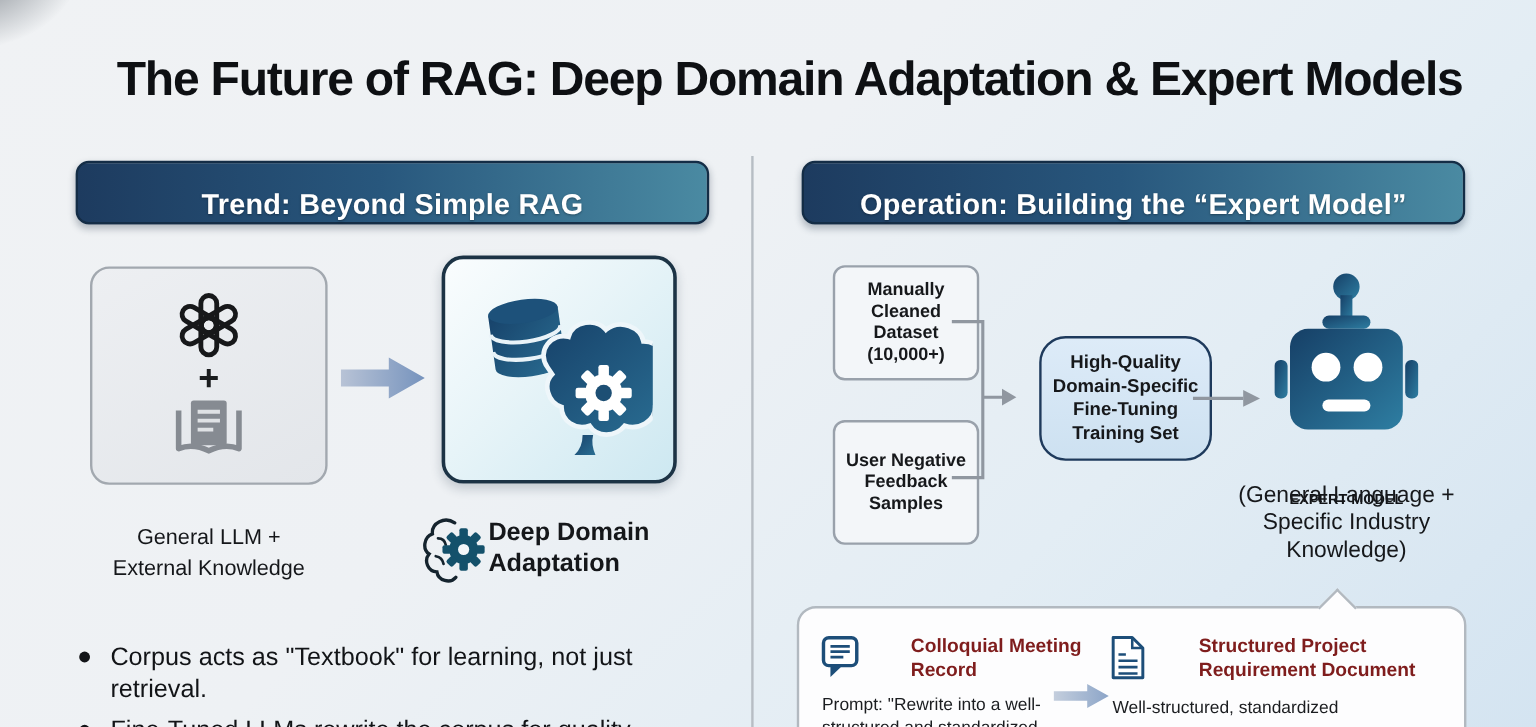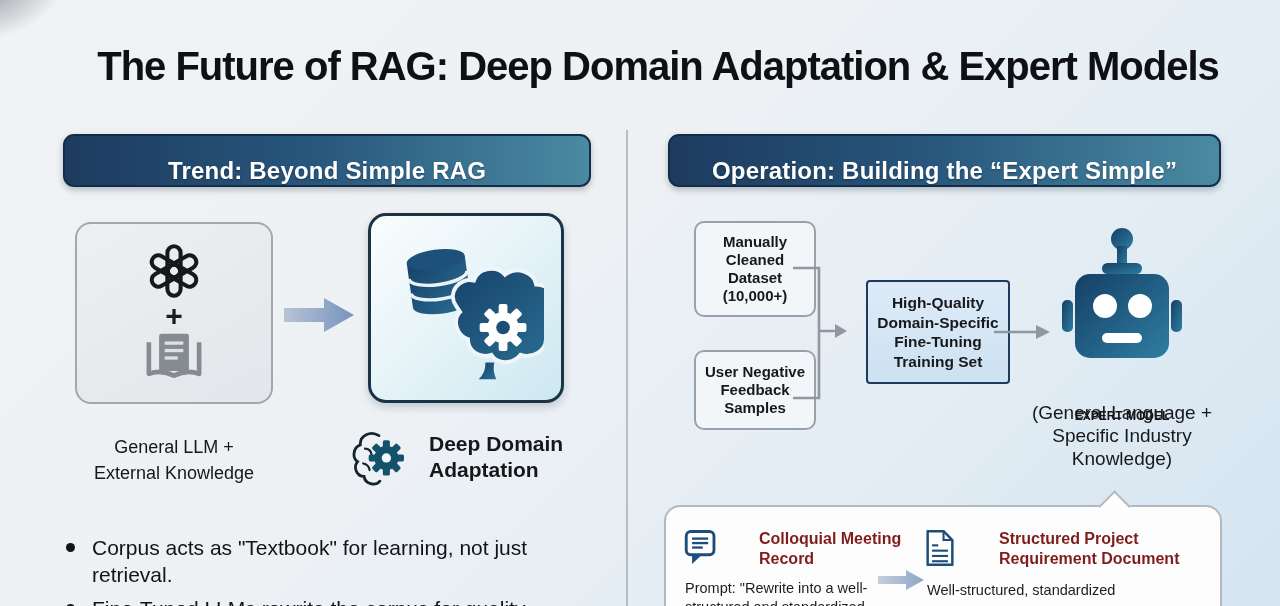"Operation: Building the “Expert Simple”" span { text: Simple -> Model }
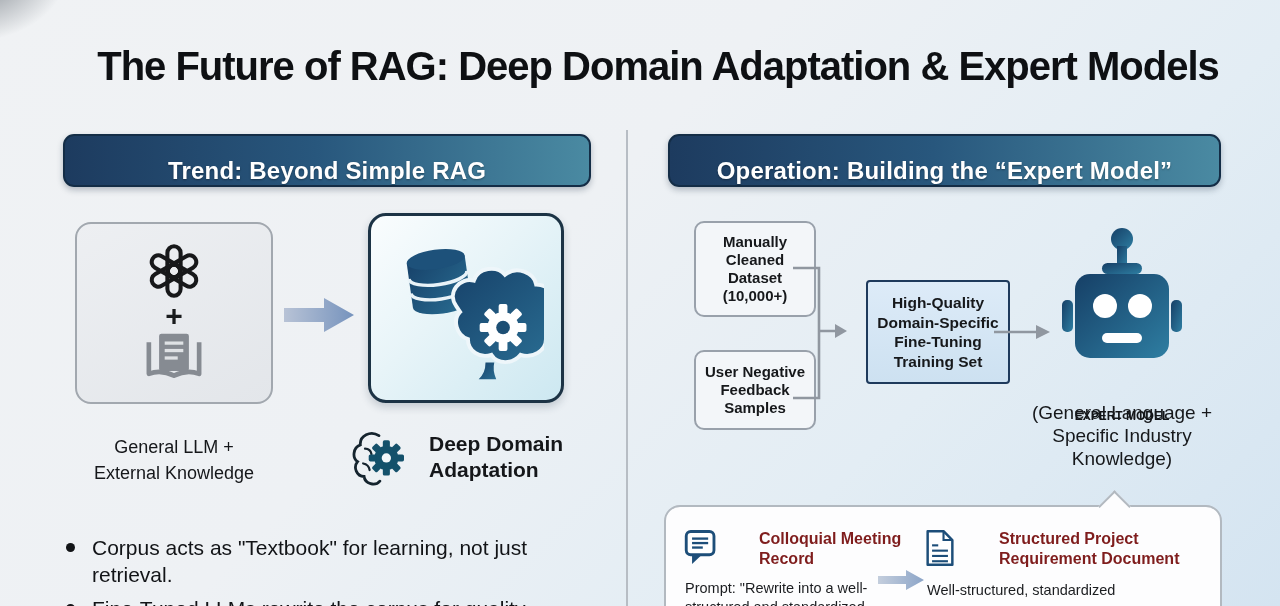"High-Quality" .box-training { border-radius: 4px -> 22px }
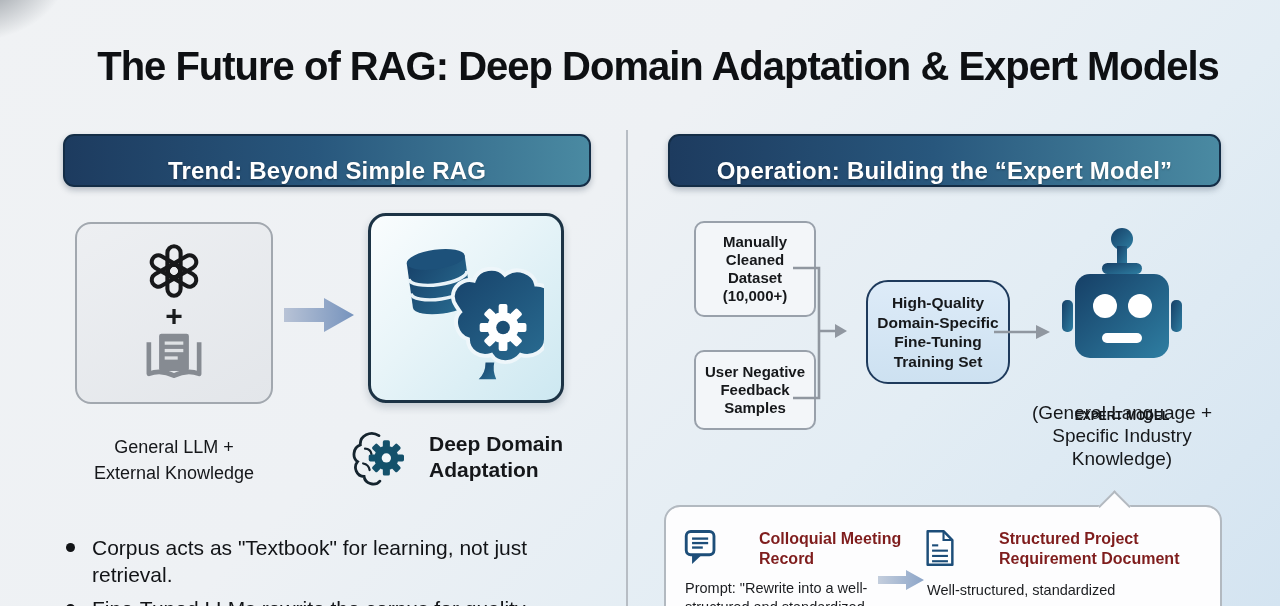"User Negative" .box-feedback { height: 80px -> 104px }
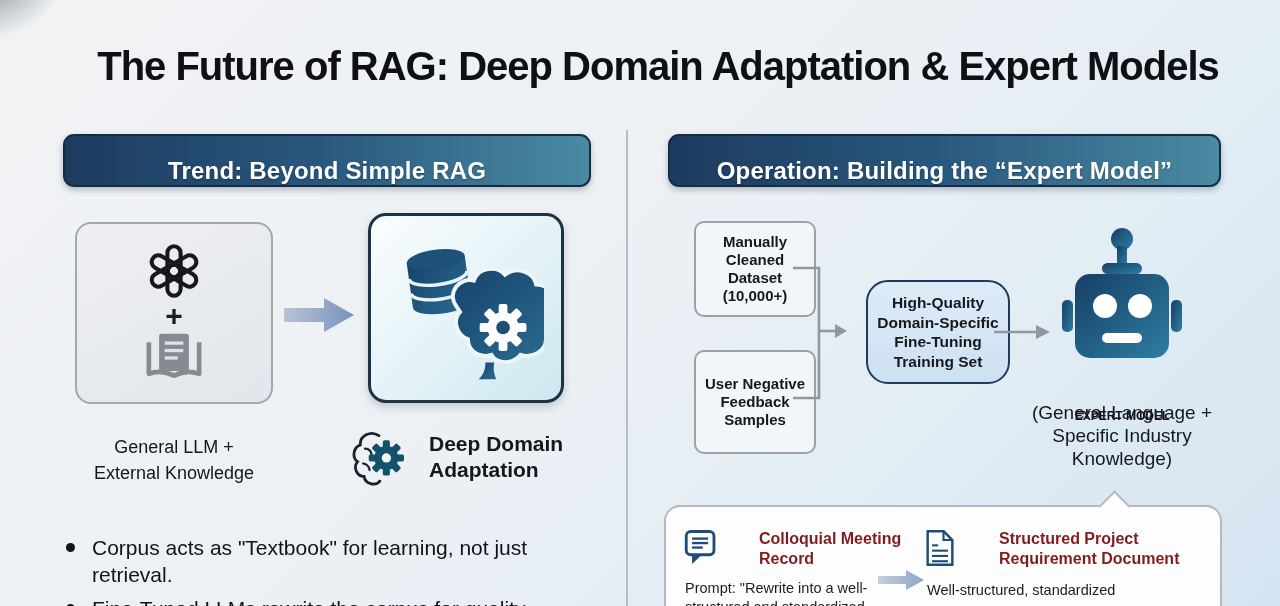"Deep Domain" .deep-wrap { gap: 25px -> 3px }
